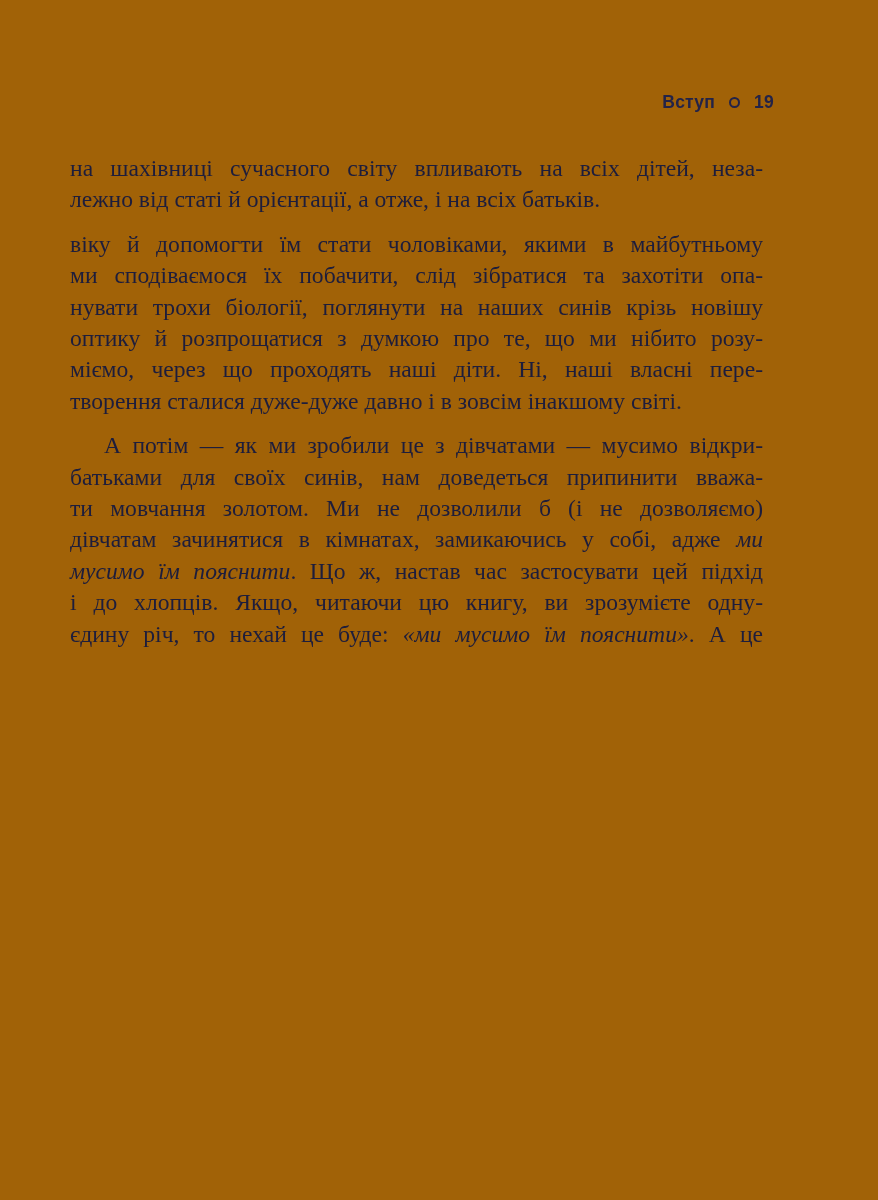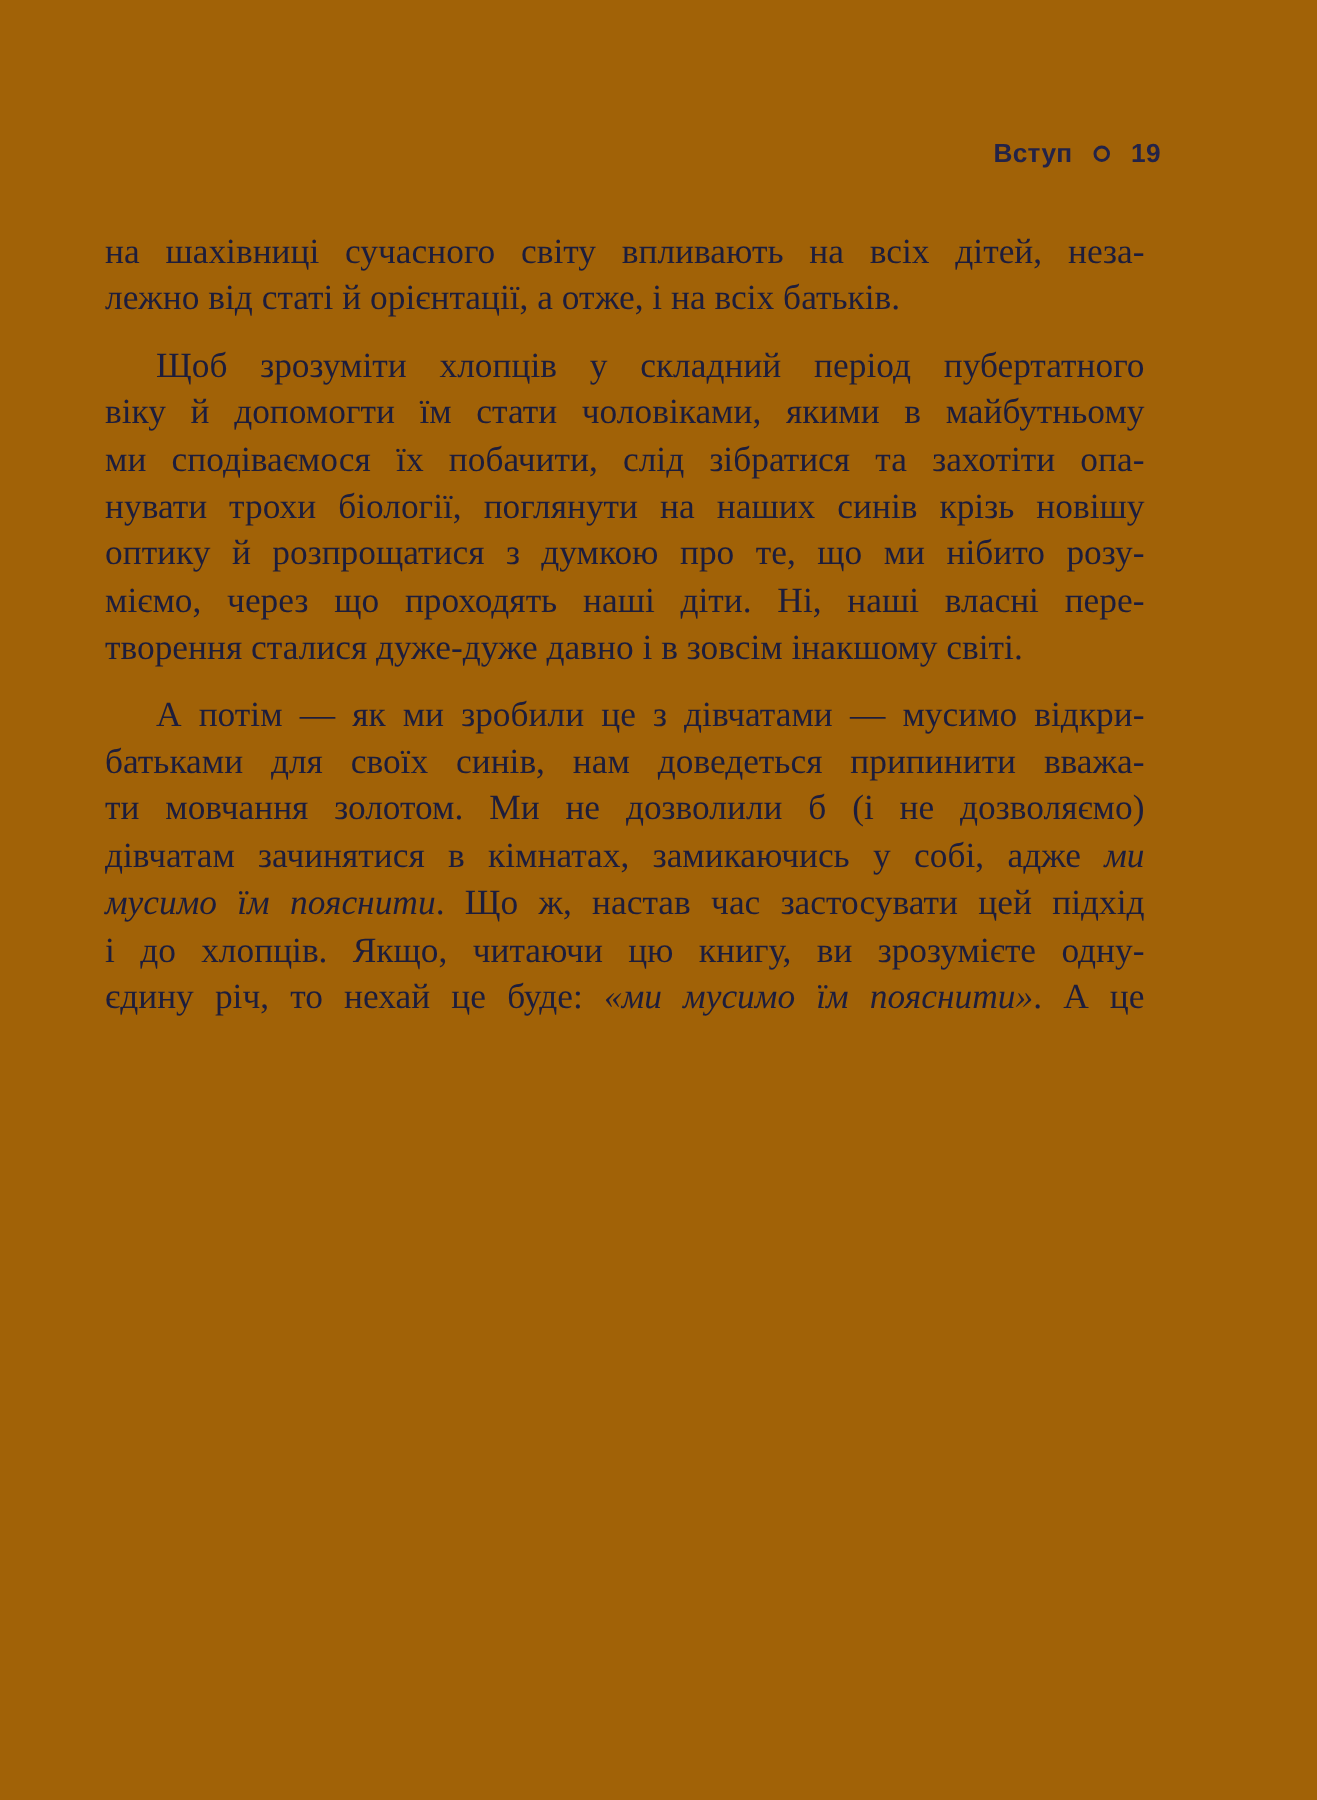"Щоб зрозуміти хлопців у складний" span.ln { html: <span>Щоб зрозуміти хлопців у складний період пубертатного</span> -> none }
